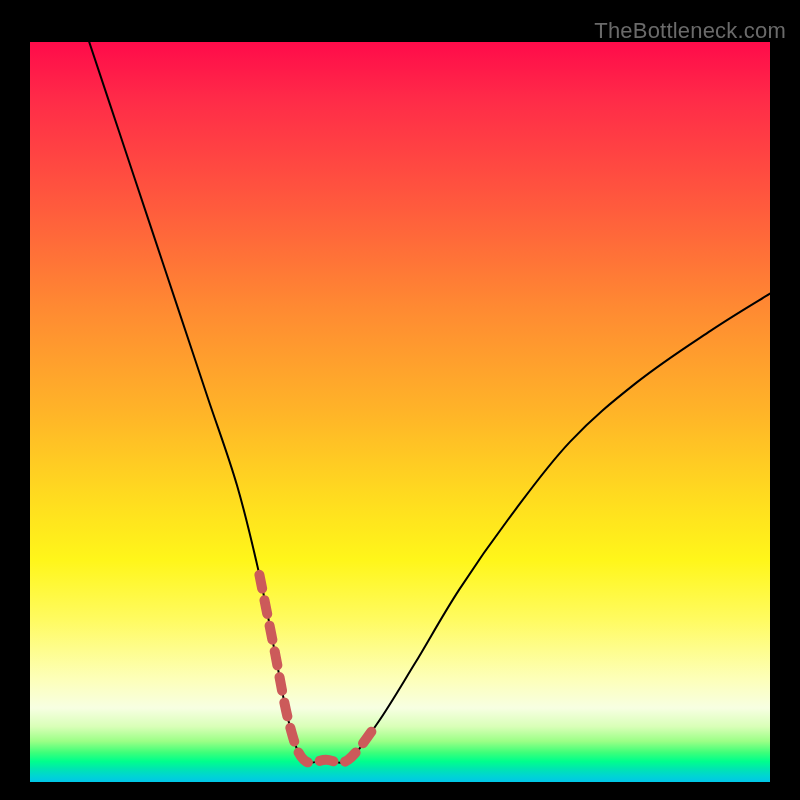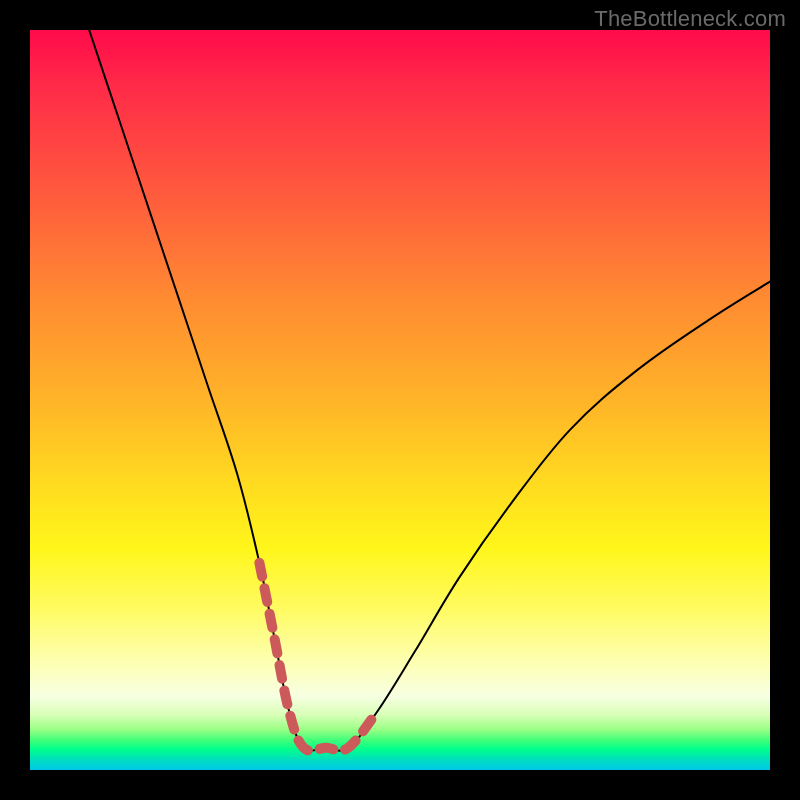"TheBottleneck.com" #stage { margin-top: none -> 12px }
